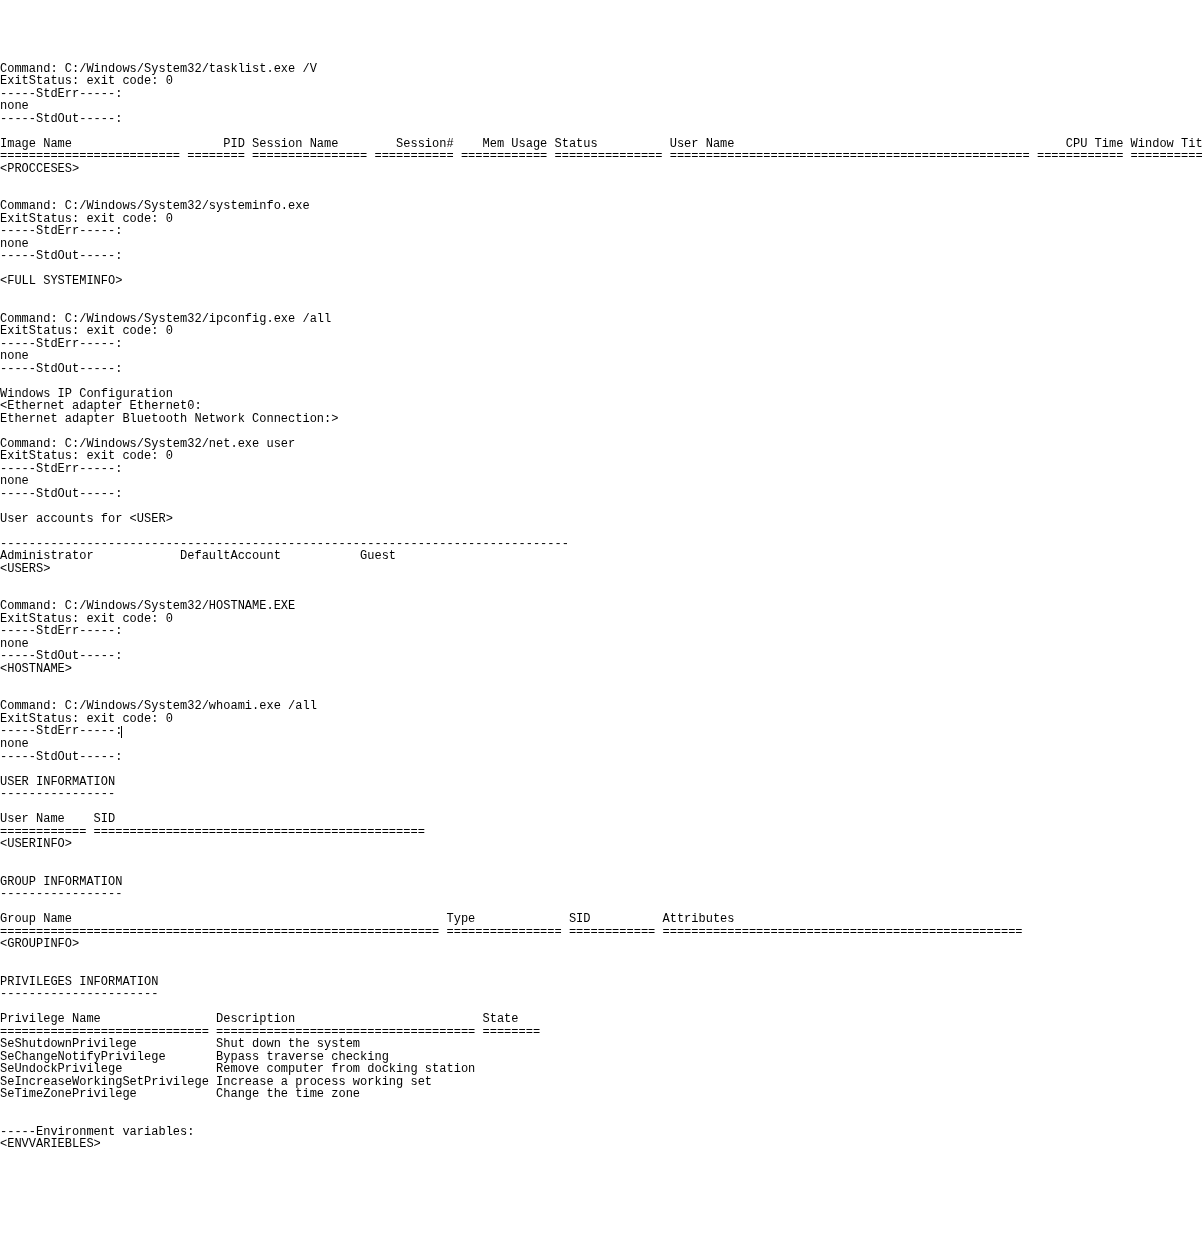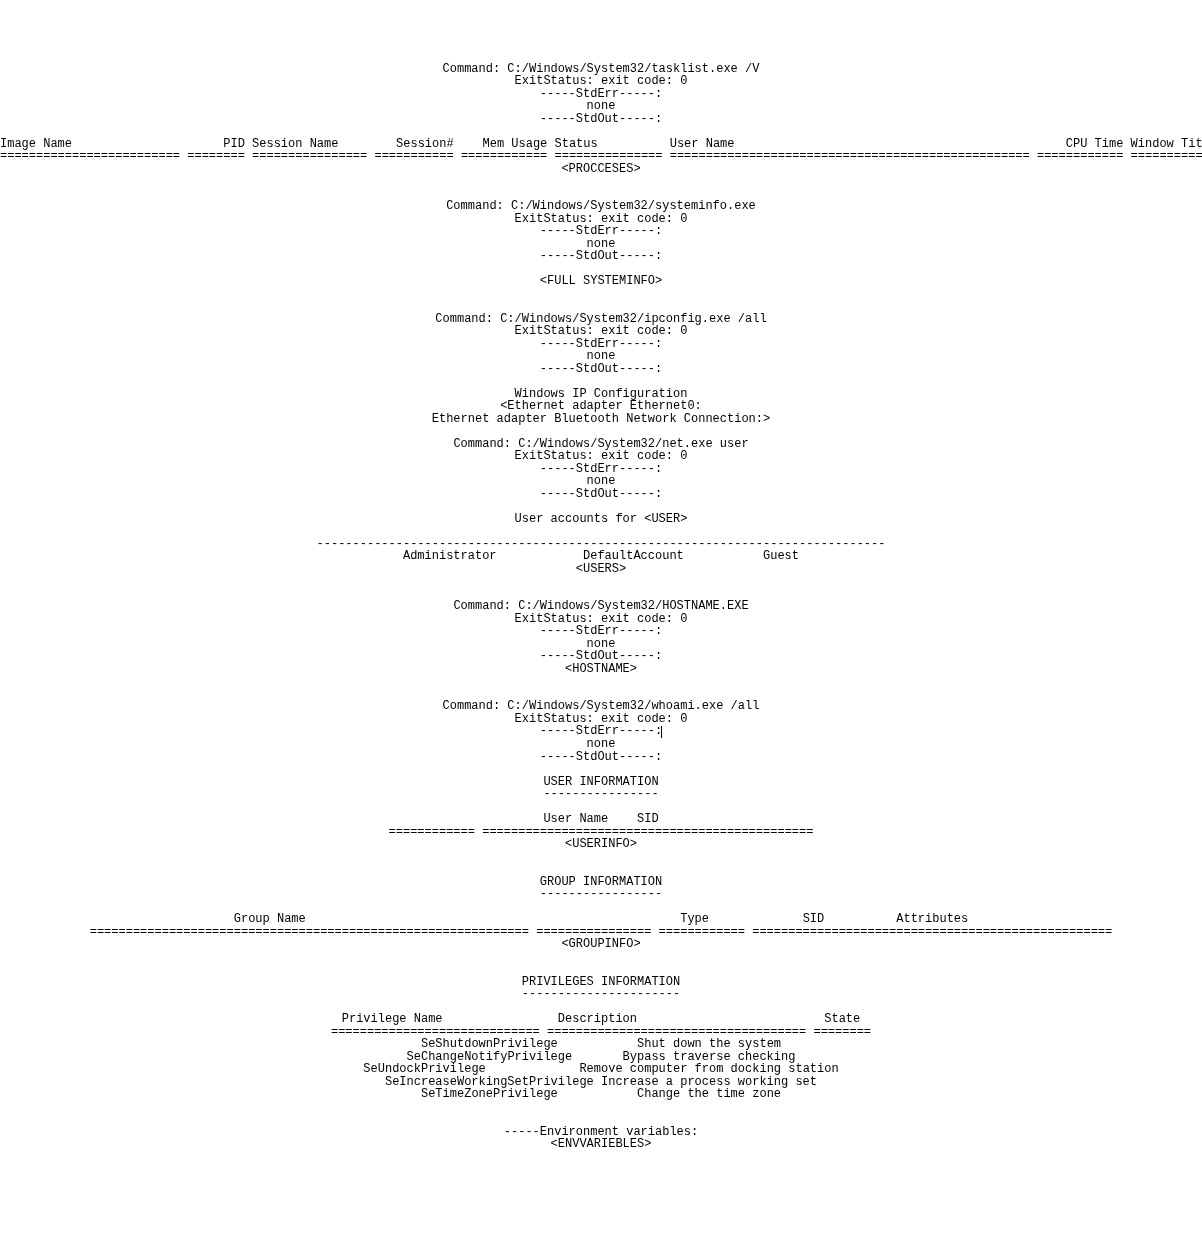"Command:" #terminal { text-align: center -> none }
